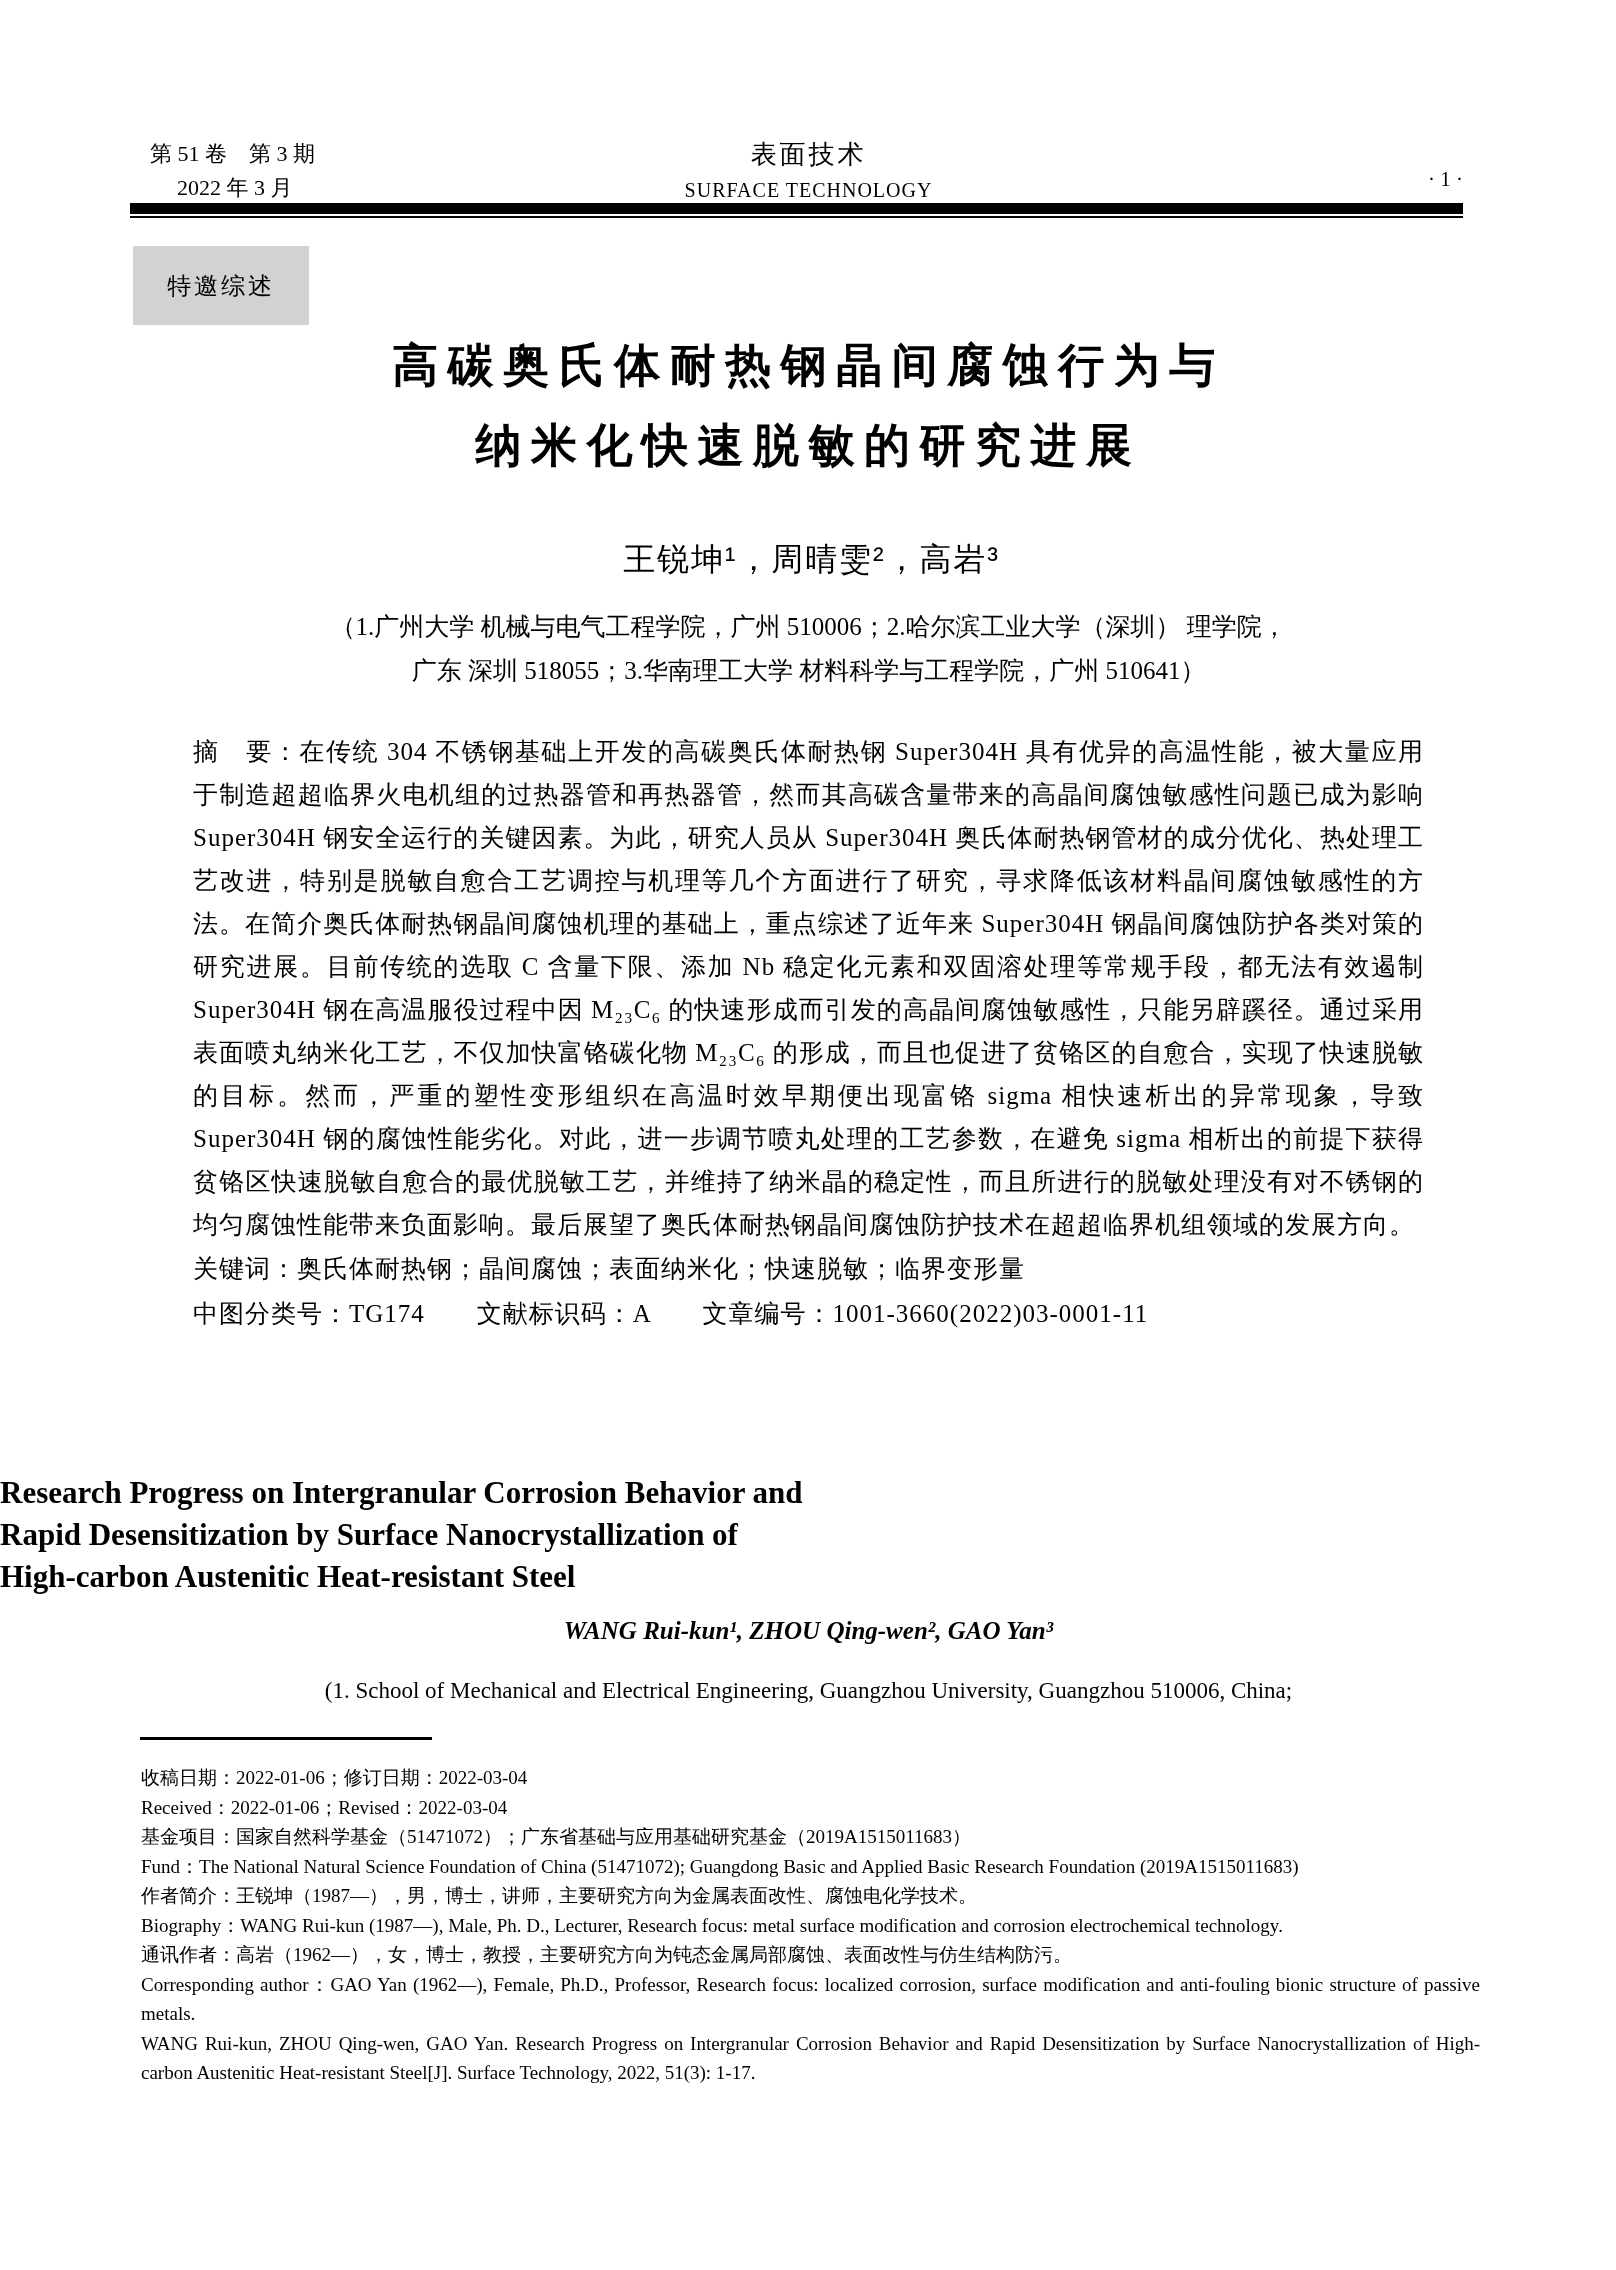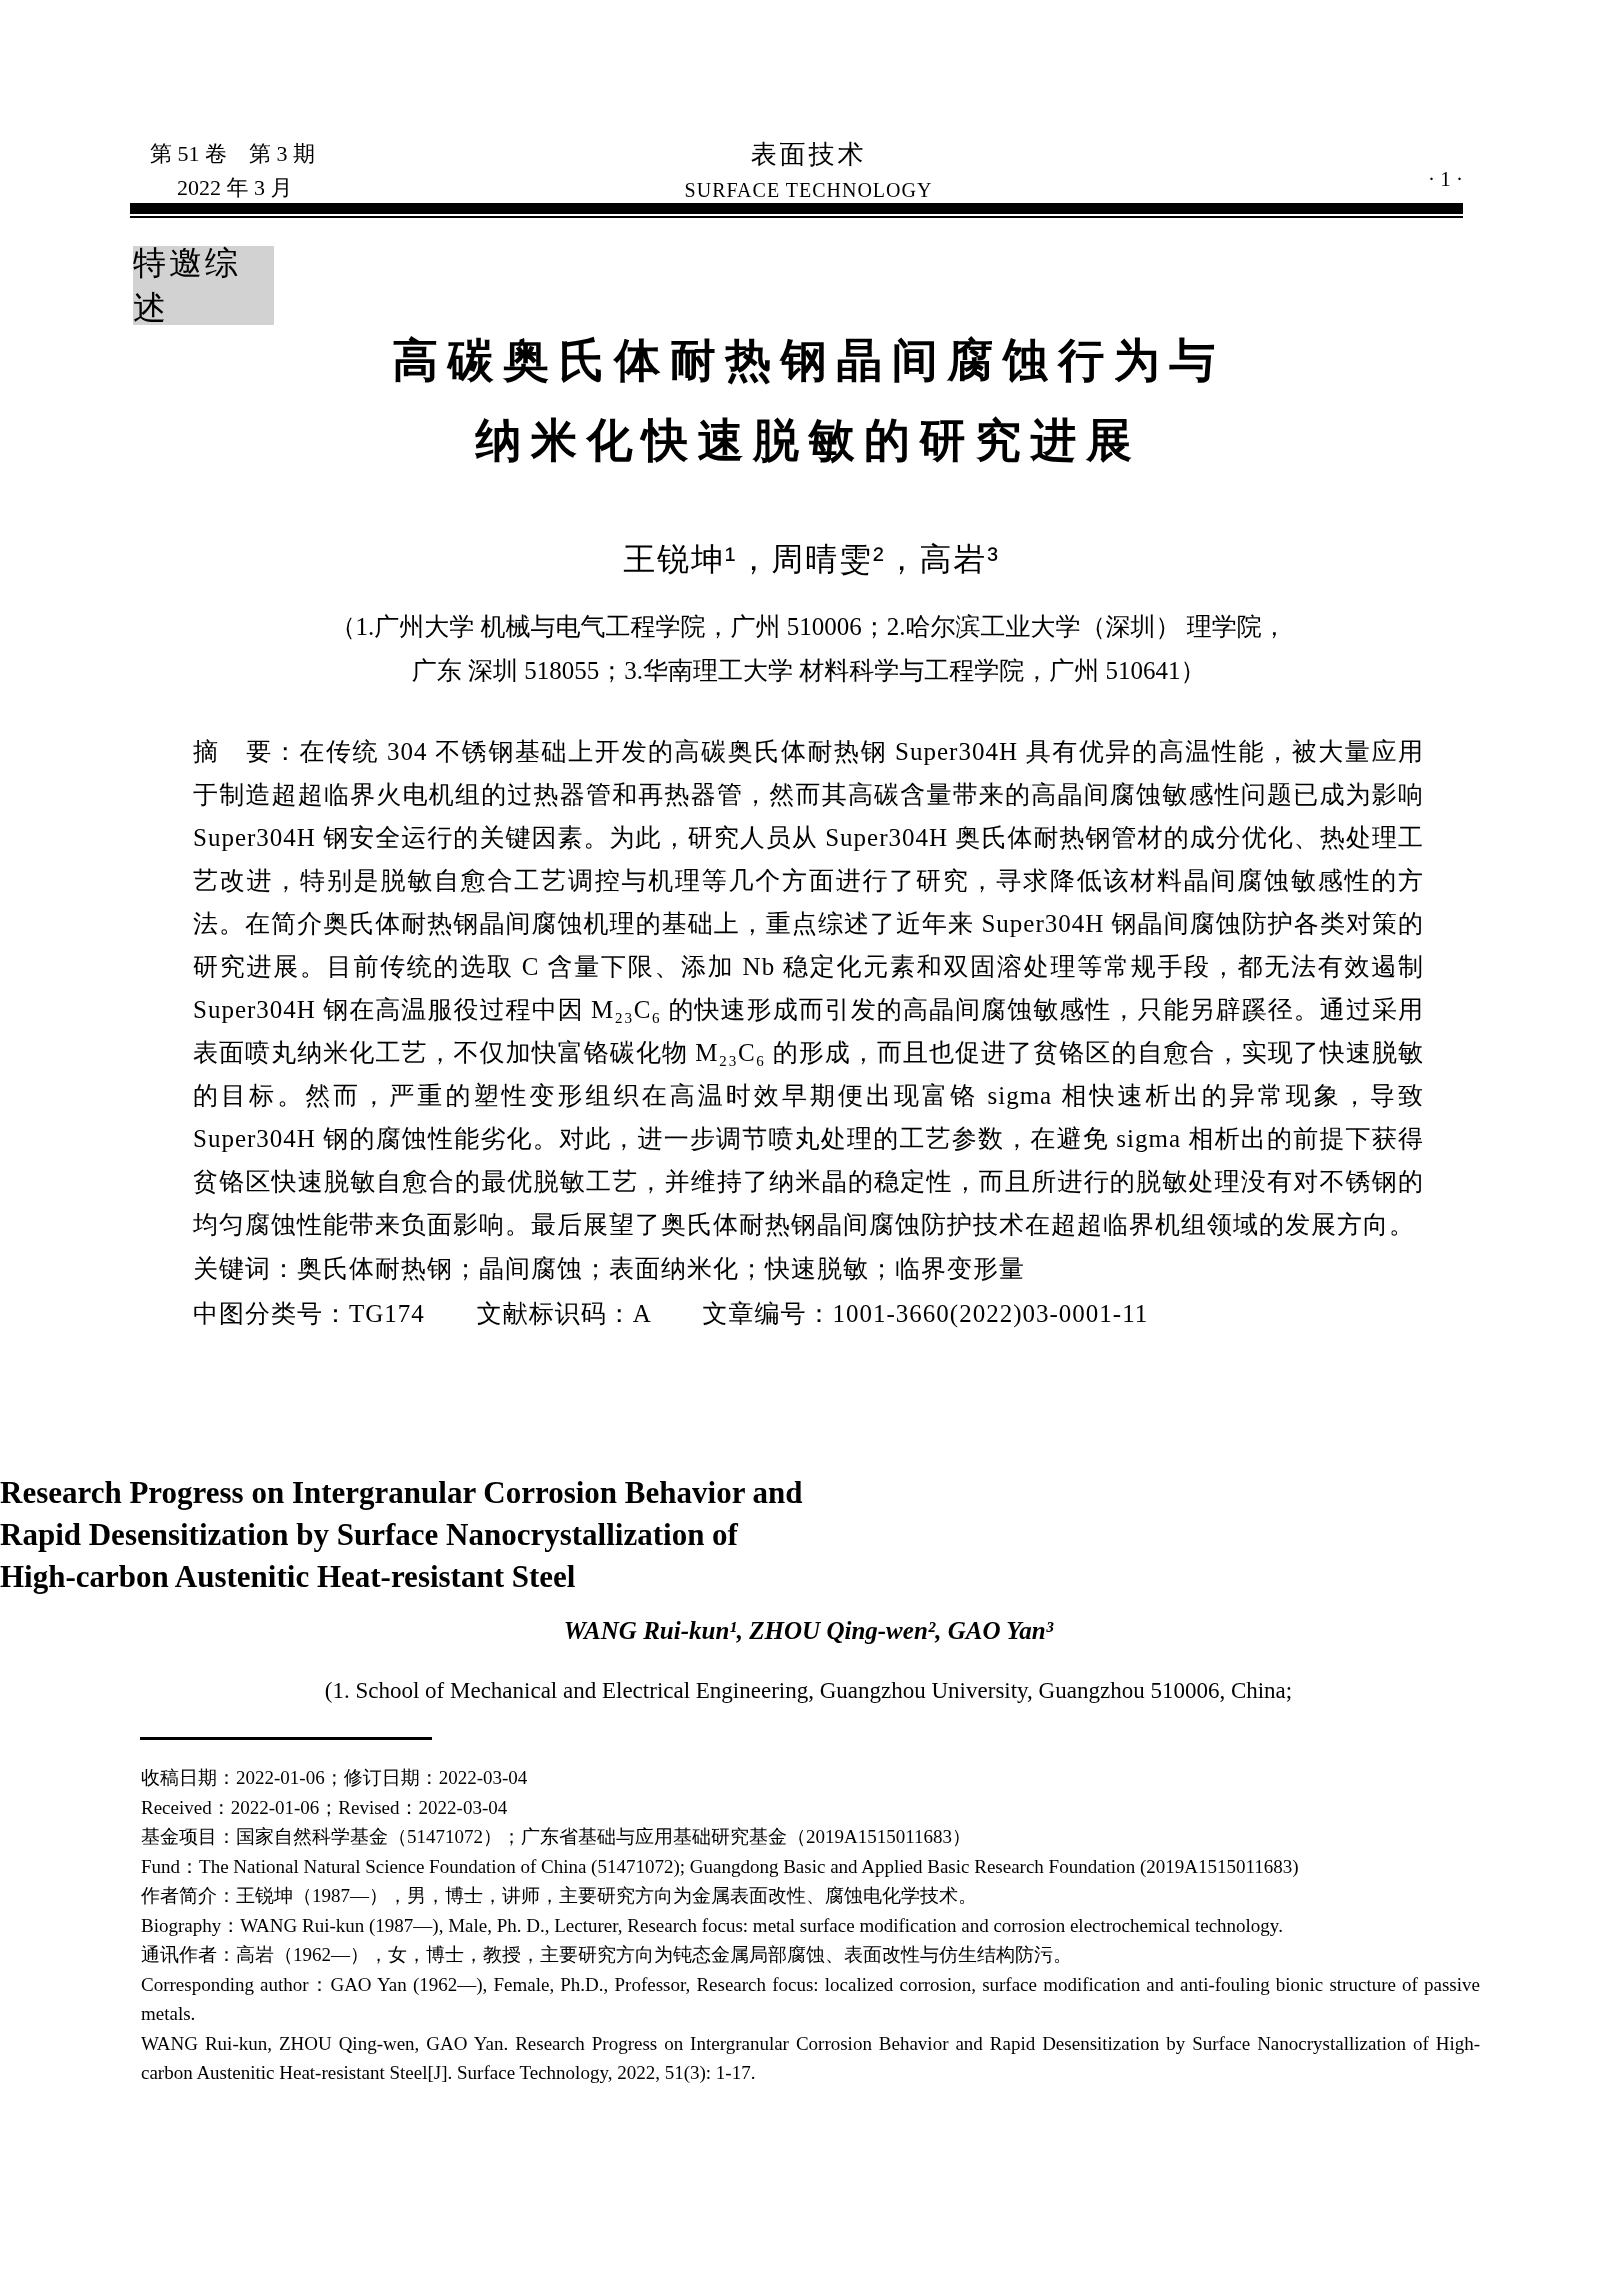"特邀综述" .badge { font-size: 33px -> 24px; width: 141px -> 176px }
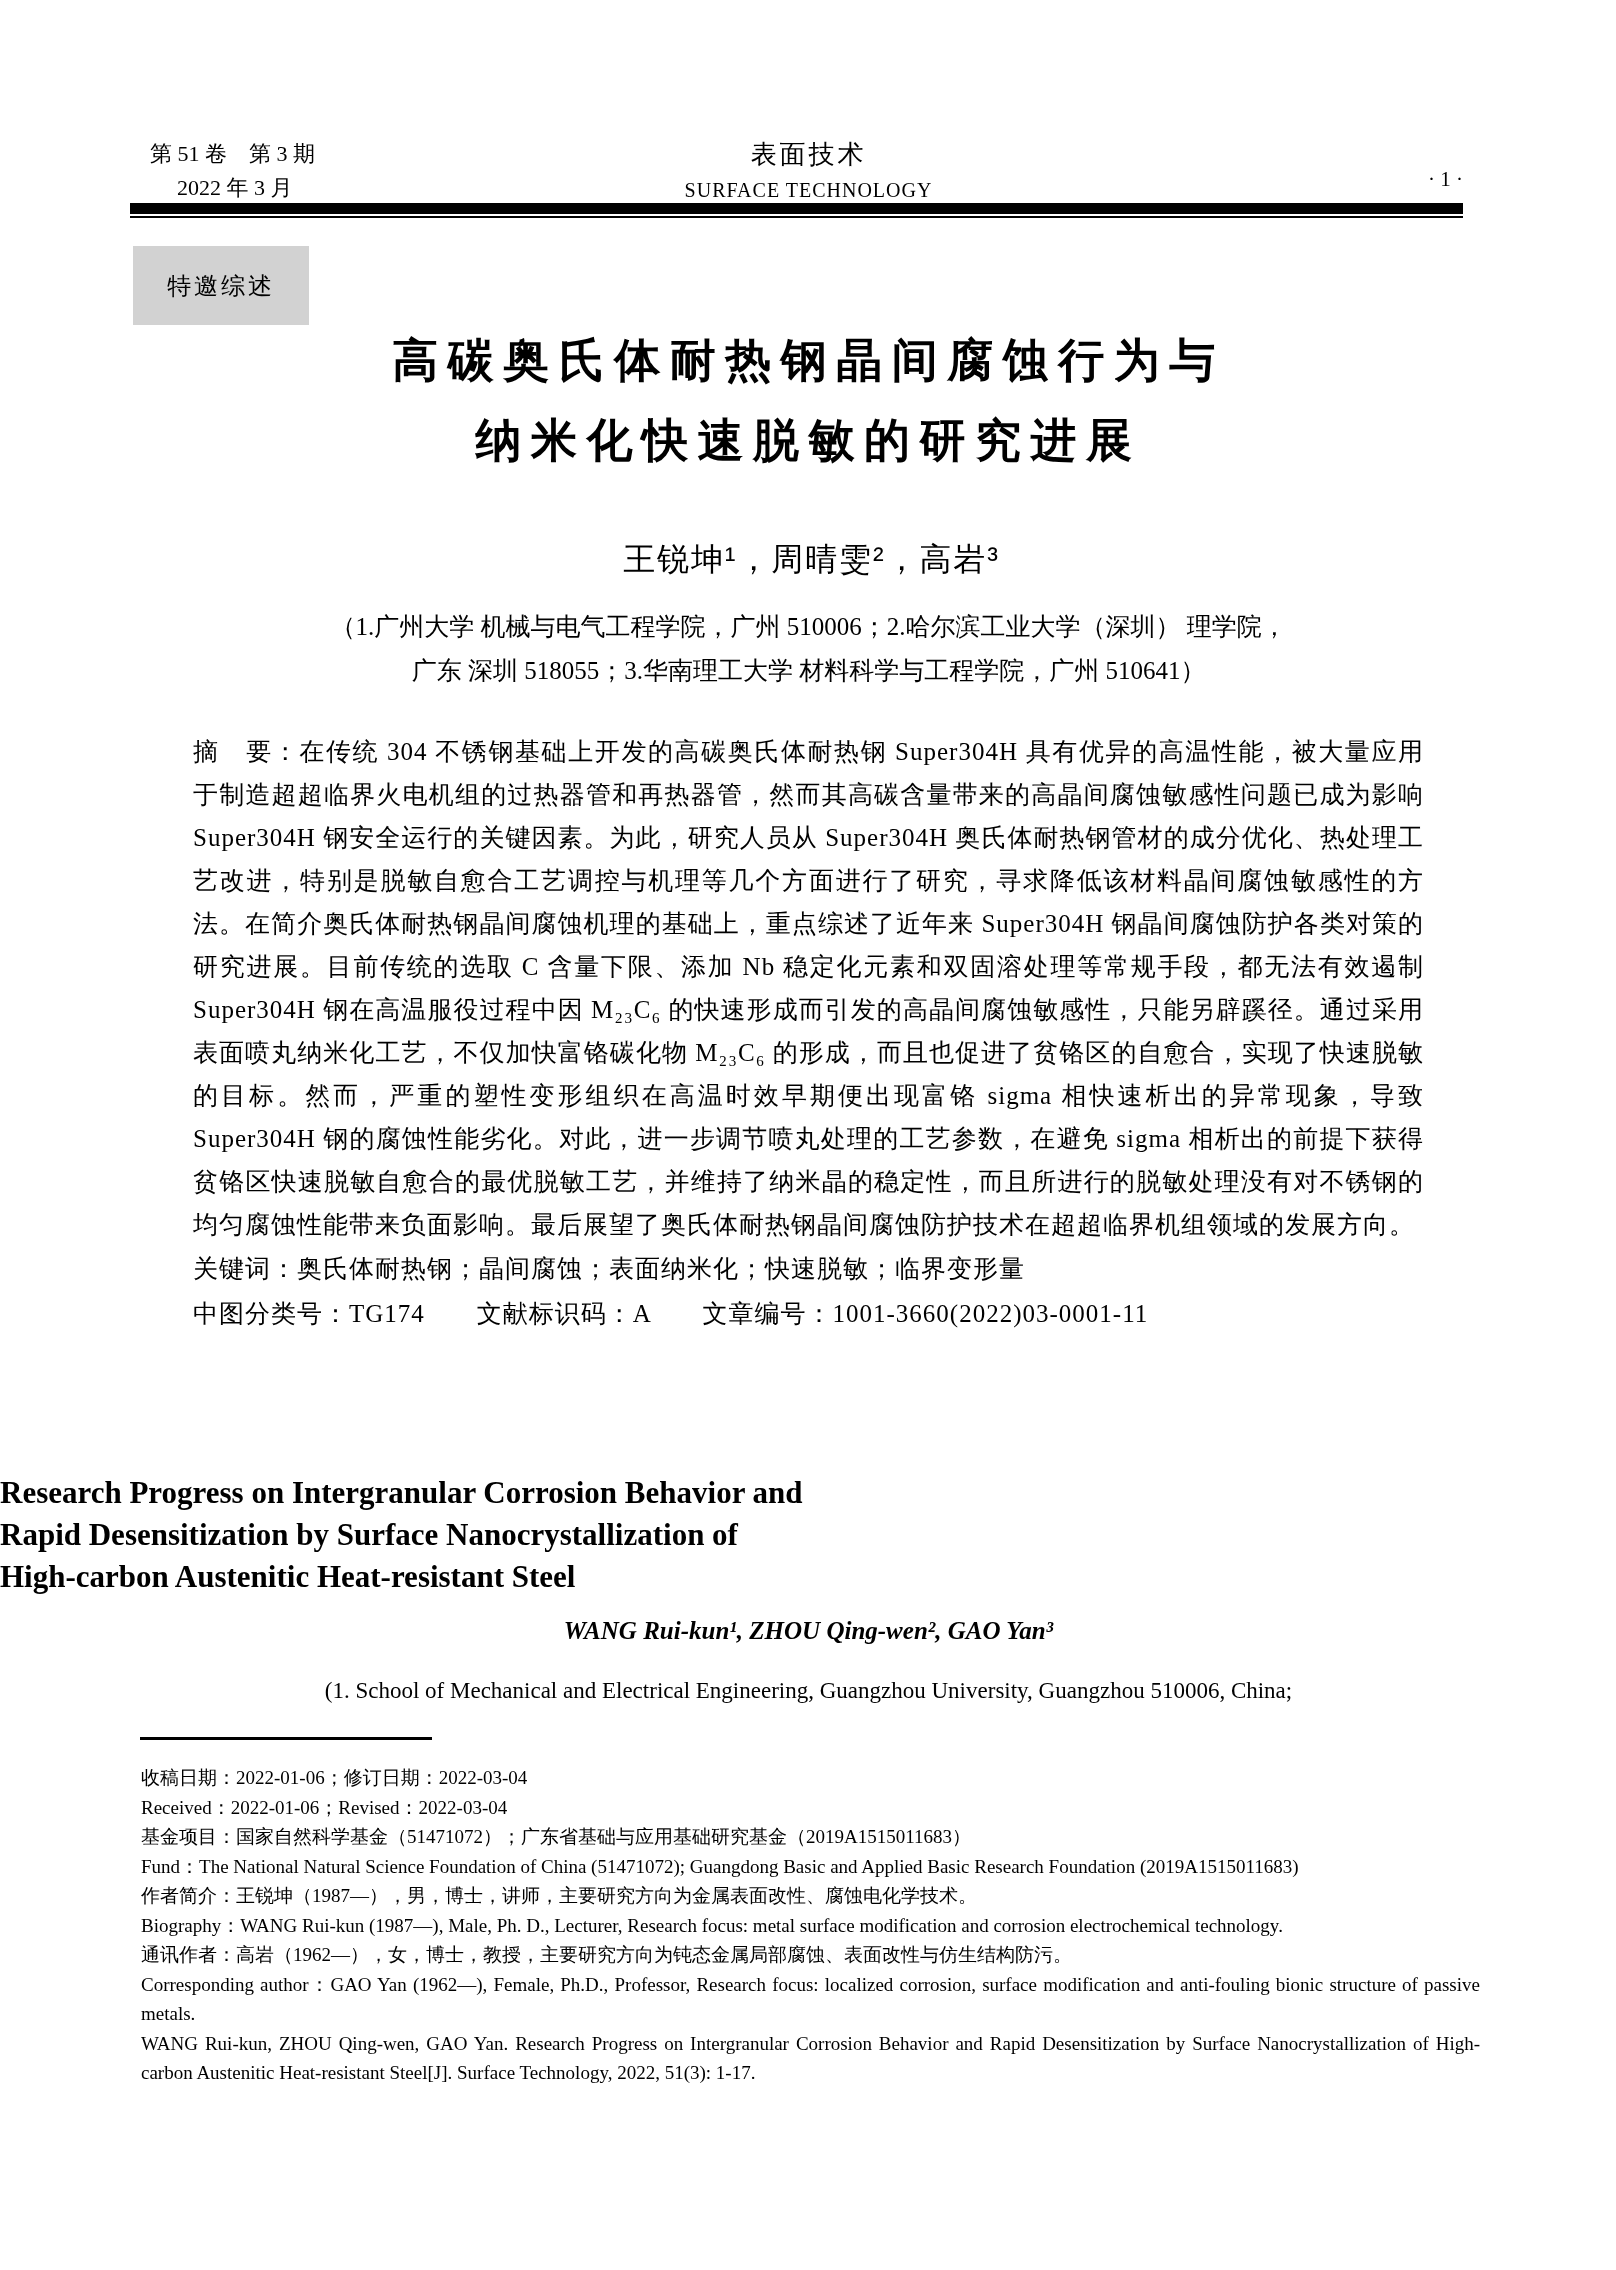"高碳奥氏体耐热钢晶间腐蚀行为与" .title-cn { font-family: Liberation Serif, serif -> Liberation Mono, monospace; top: 321px -> 329px }
